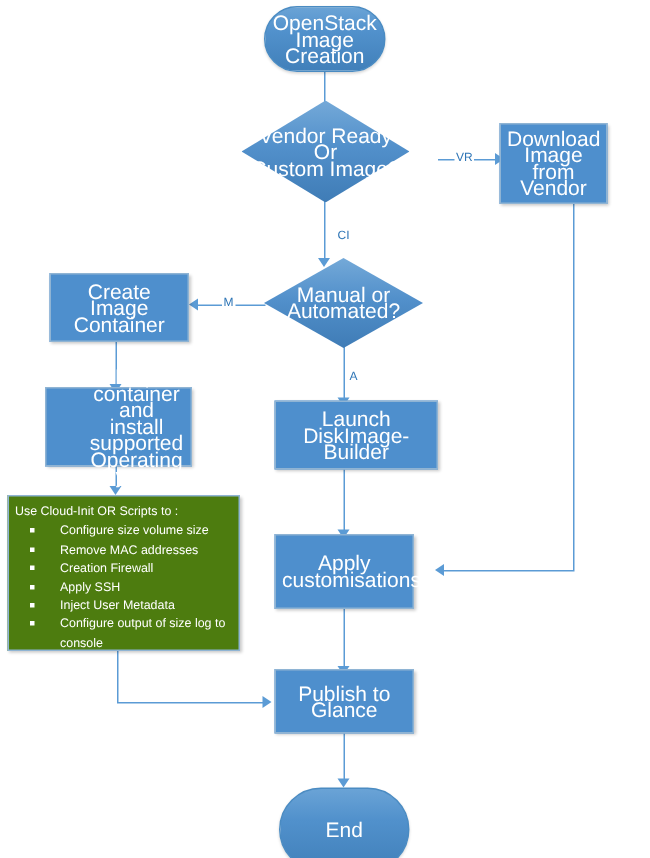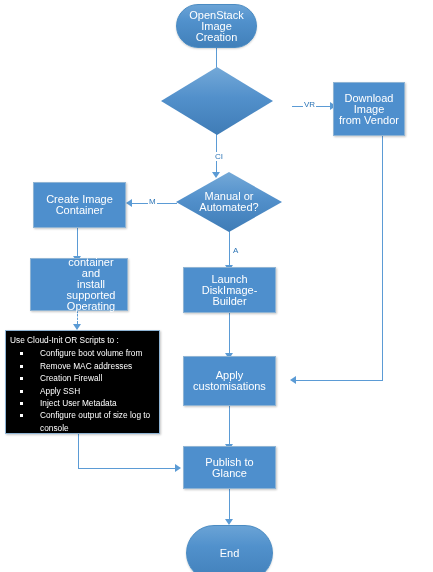"OpenStack Image" .node { font-size: 11px -> 14px }
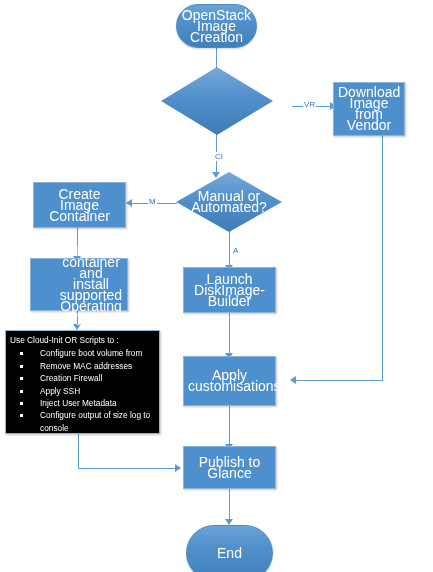"Vendor Ready" span.txt { html: none -> <span>Vendor Ready Or Custom Image?</span> }
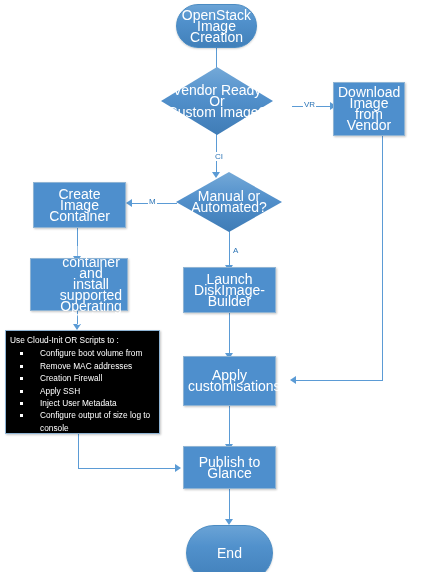"CI" div.elabel { left: 214px -> 224px }
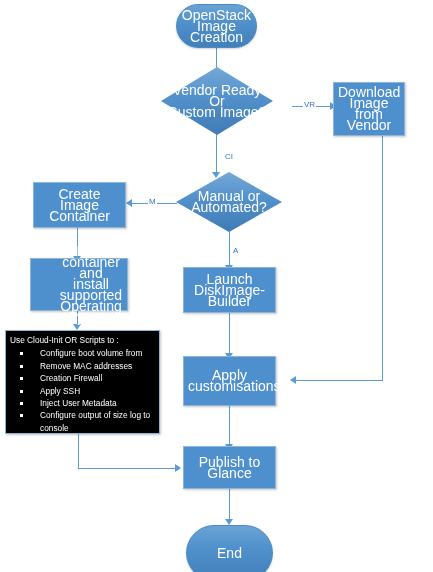"Launch DiskImage-" div.node { width: 93px -> 109px }
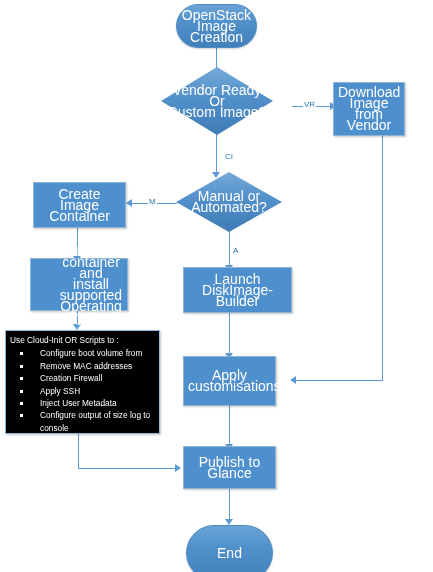"Use Cloud-Init OR Scripts to" .listbox { background: #000000 -> #4d7c0f }
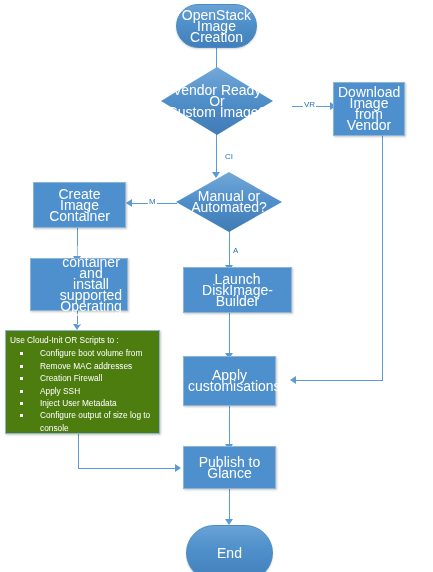"Configure boot volume from" li { text: boot volume from -> size volume size }
